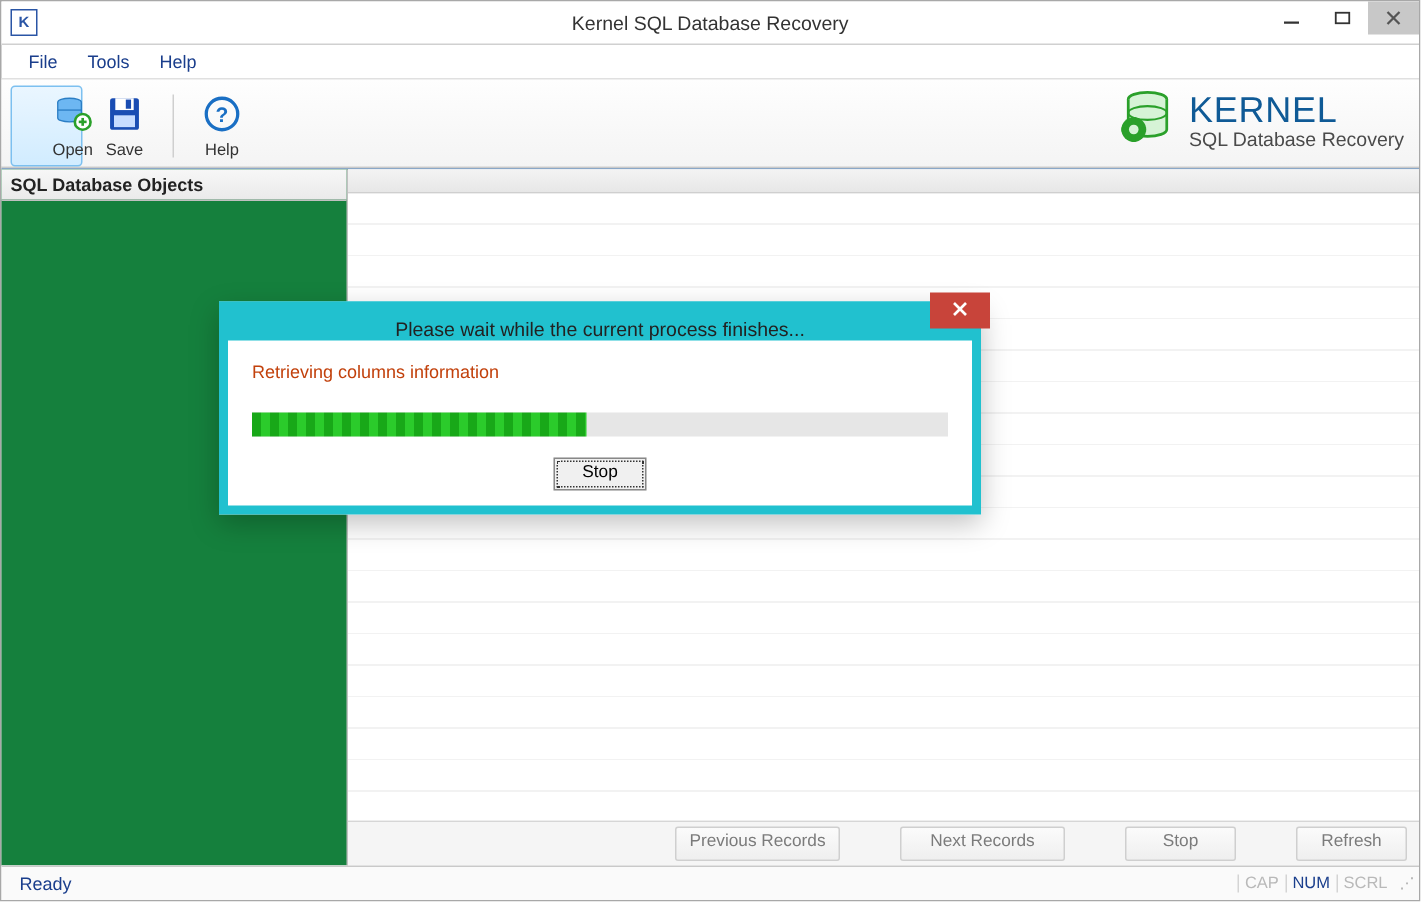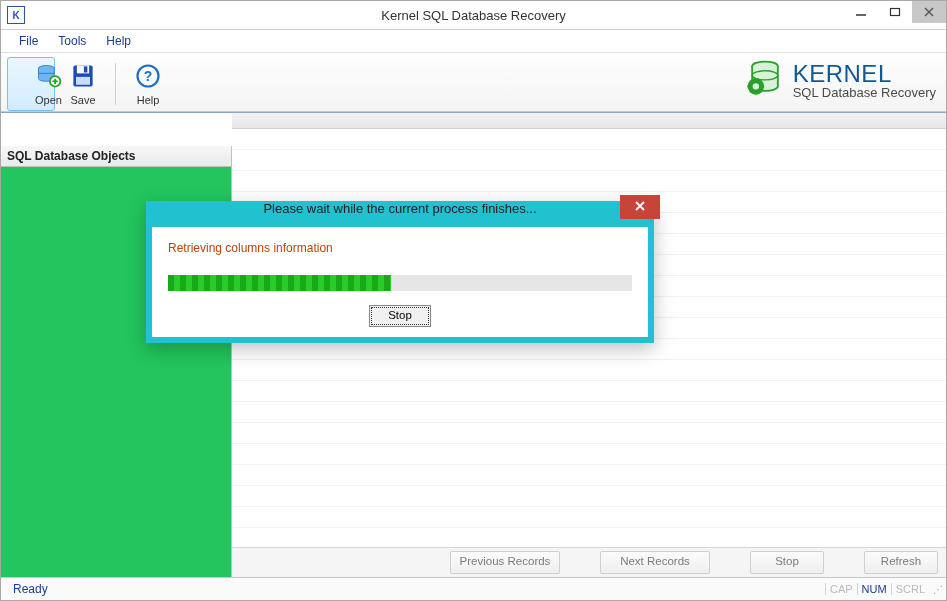"SQL Database Objects" .sidebar { background: #22c55e -> #15803d; margin-top: 33px -> none }
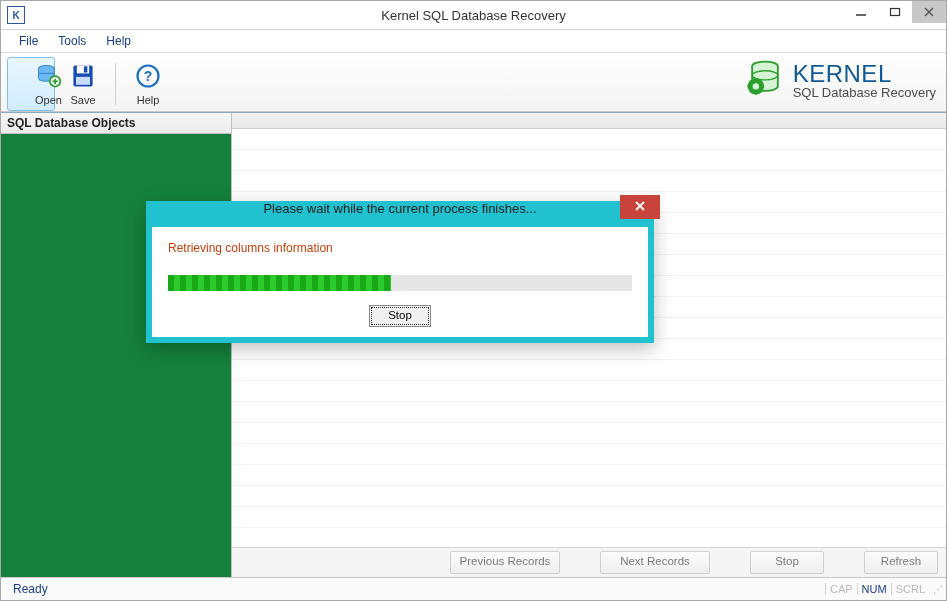"Please wait while the current" .modal-title { align-items: flex-start -> flex-end }
